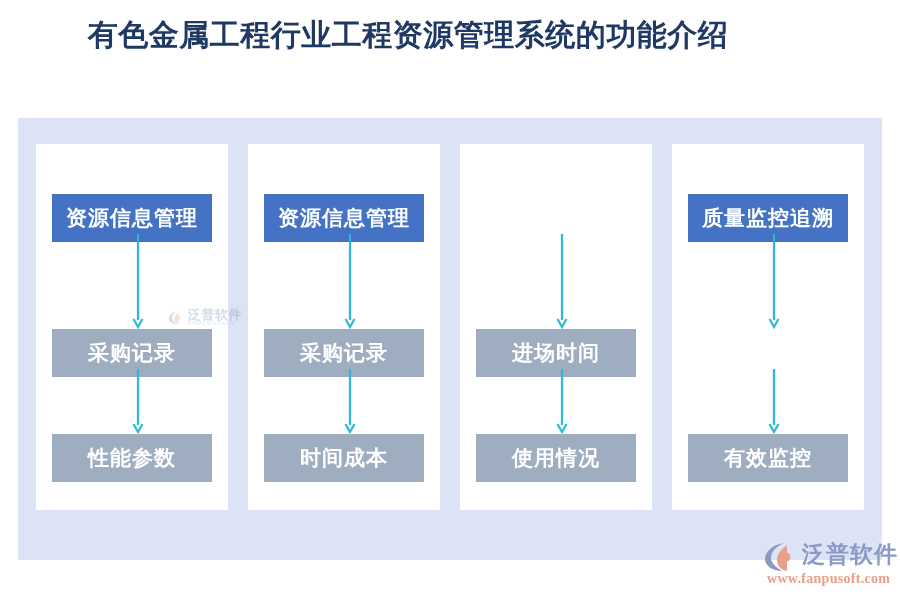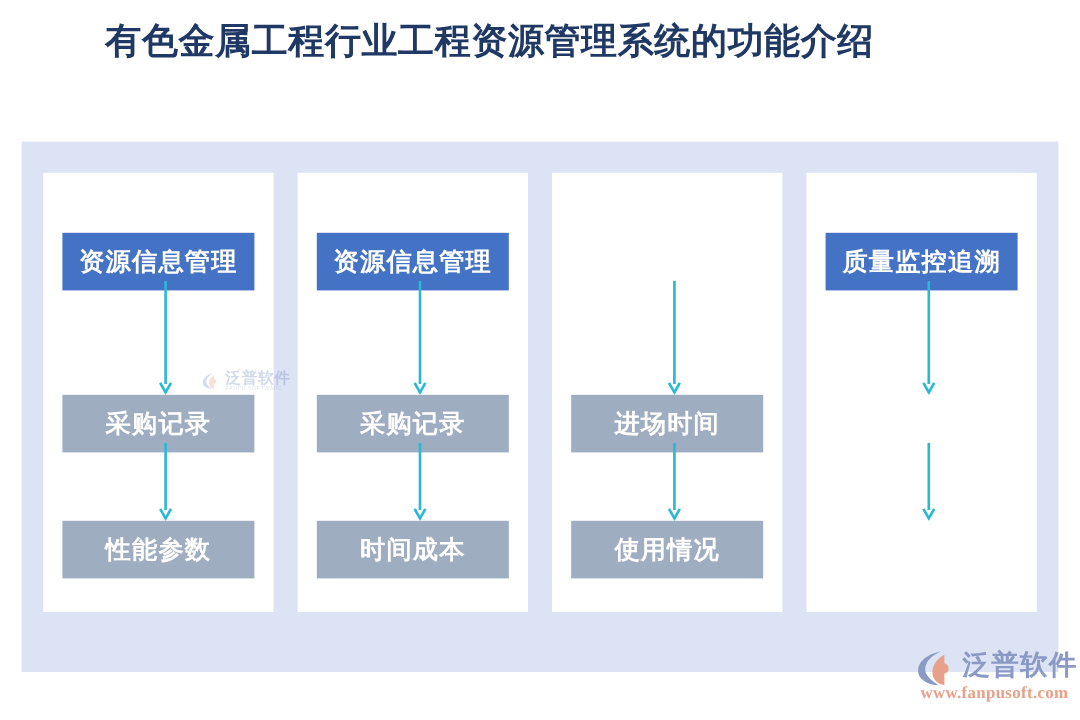"有效监控" div.node { html: none -> <div>有效监控</div> }
